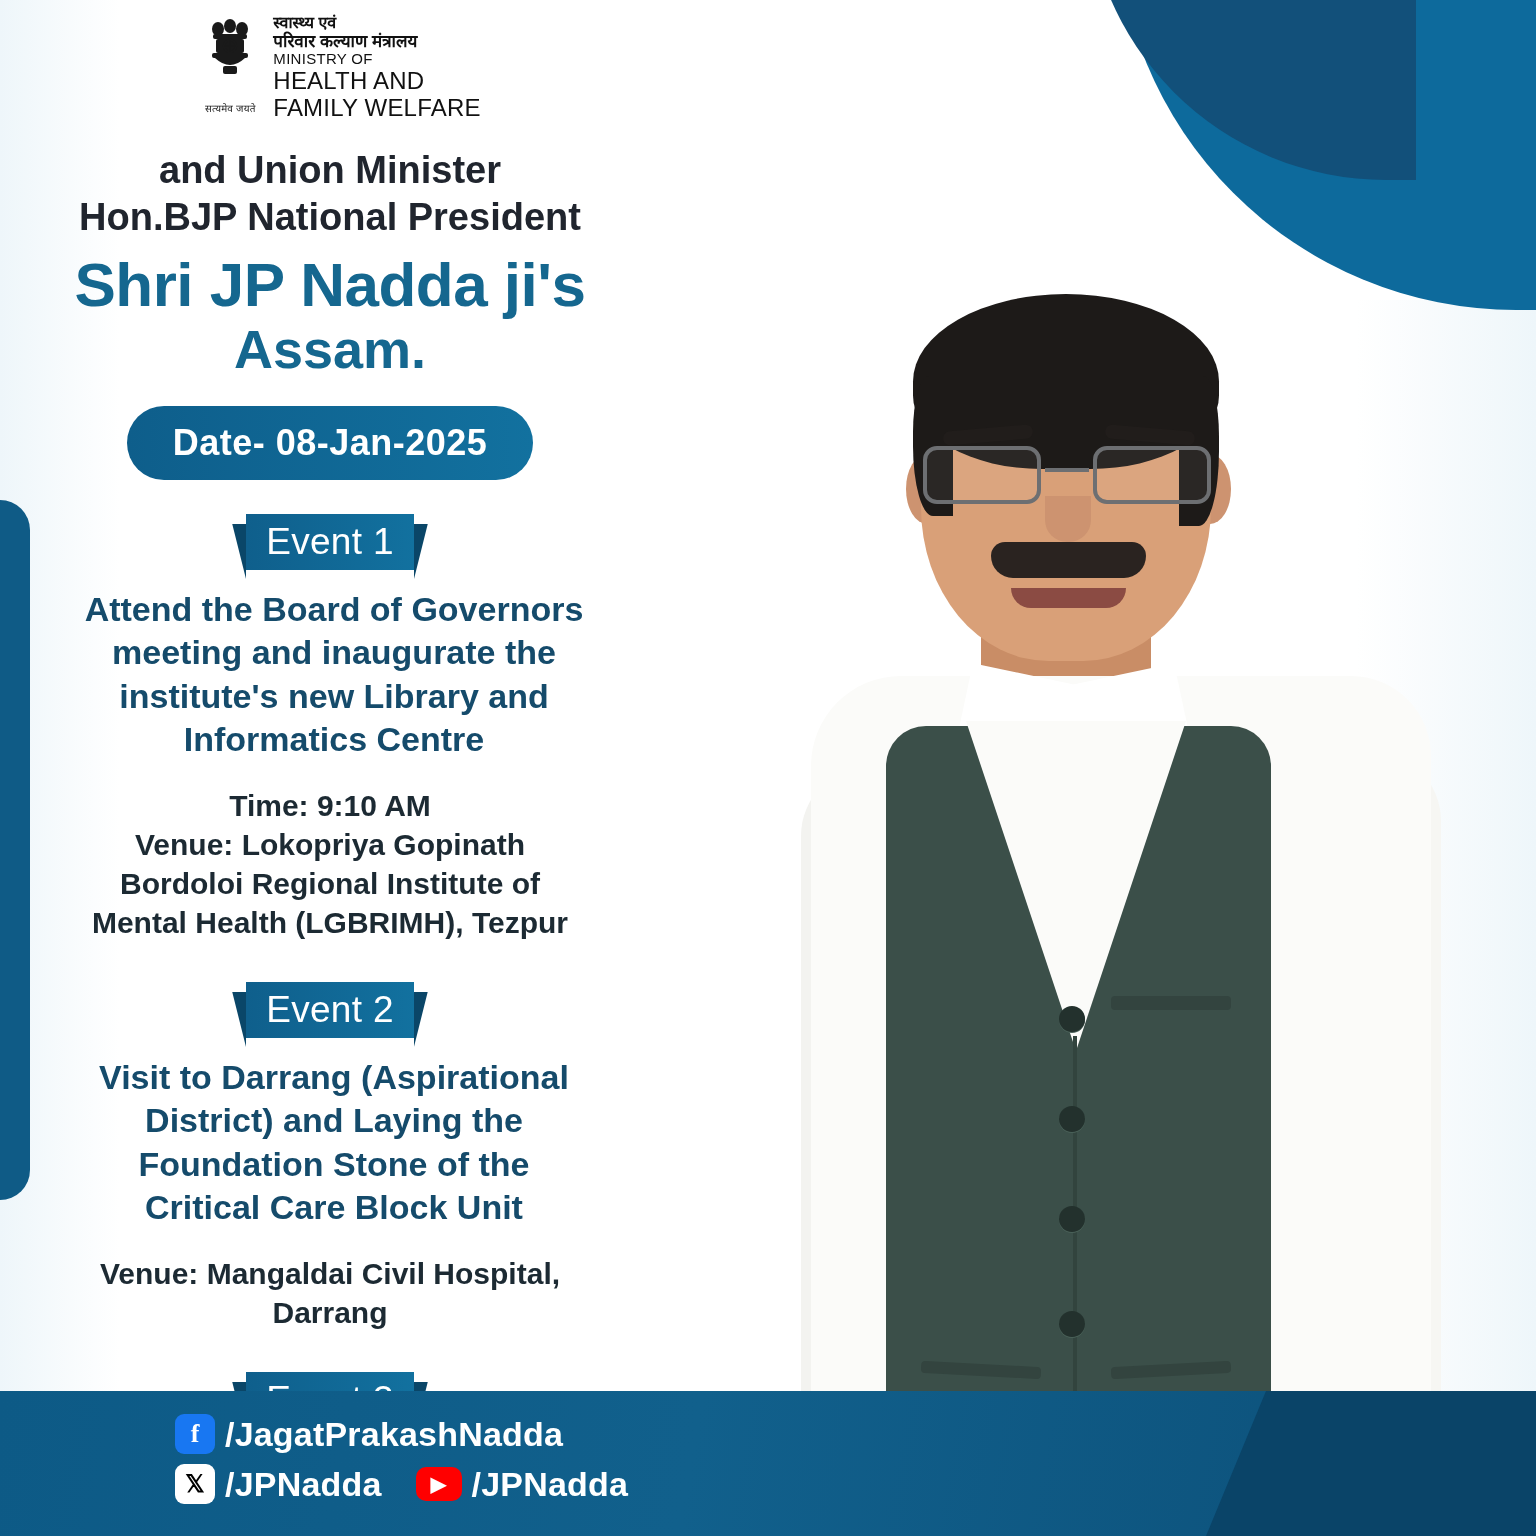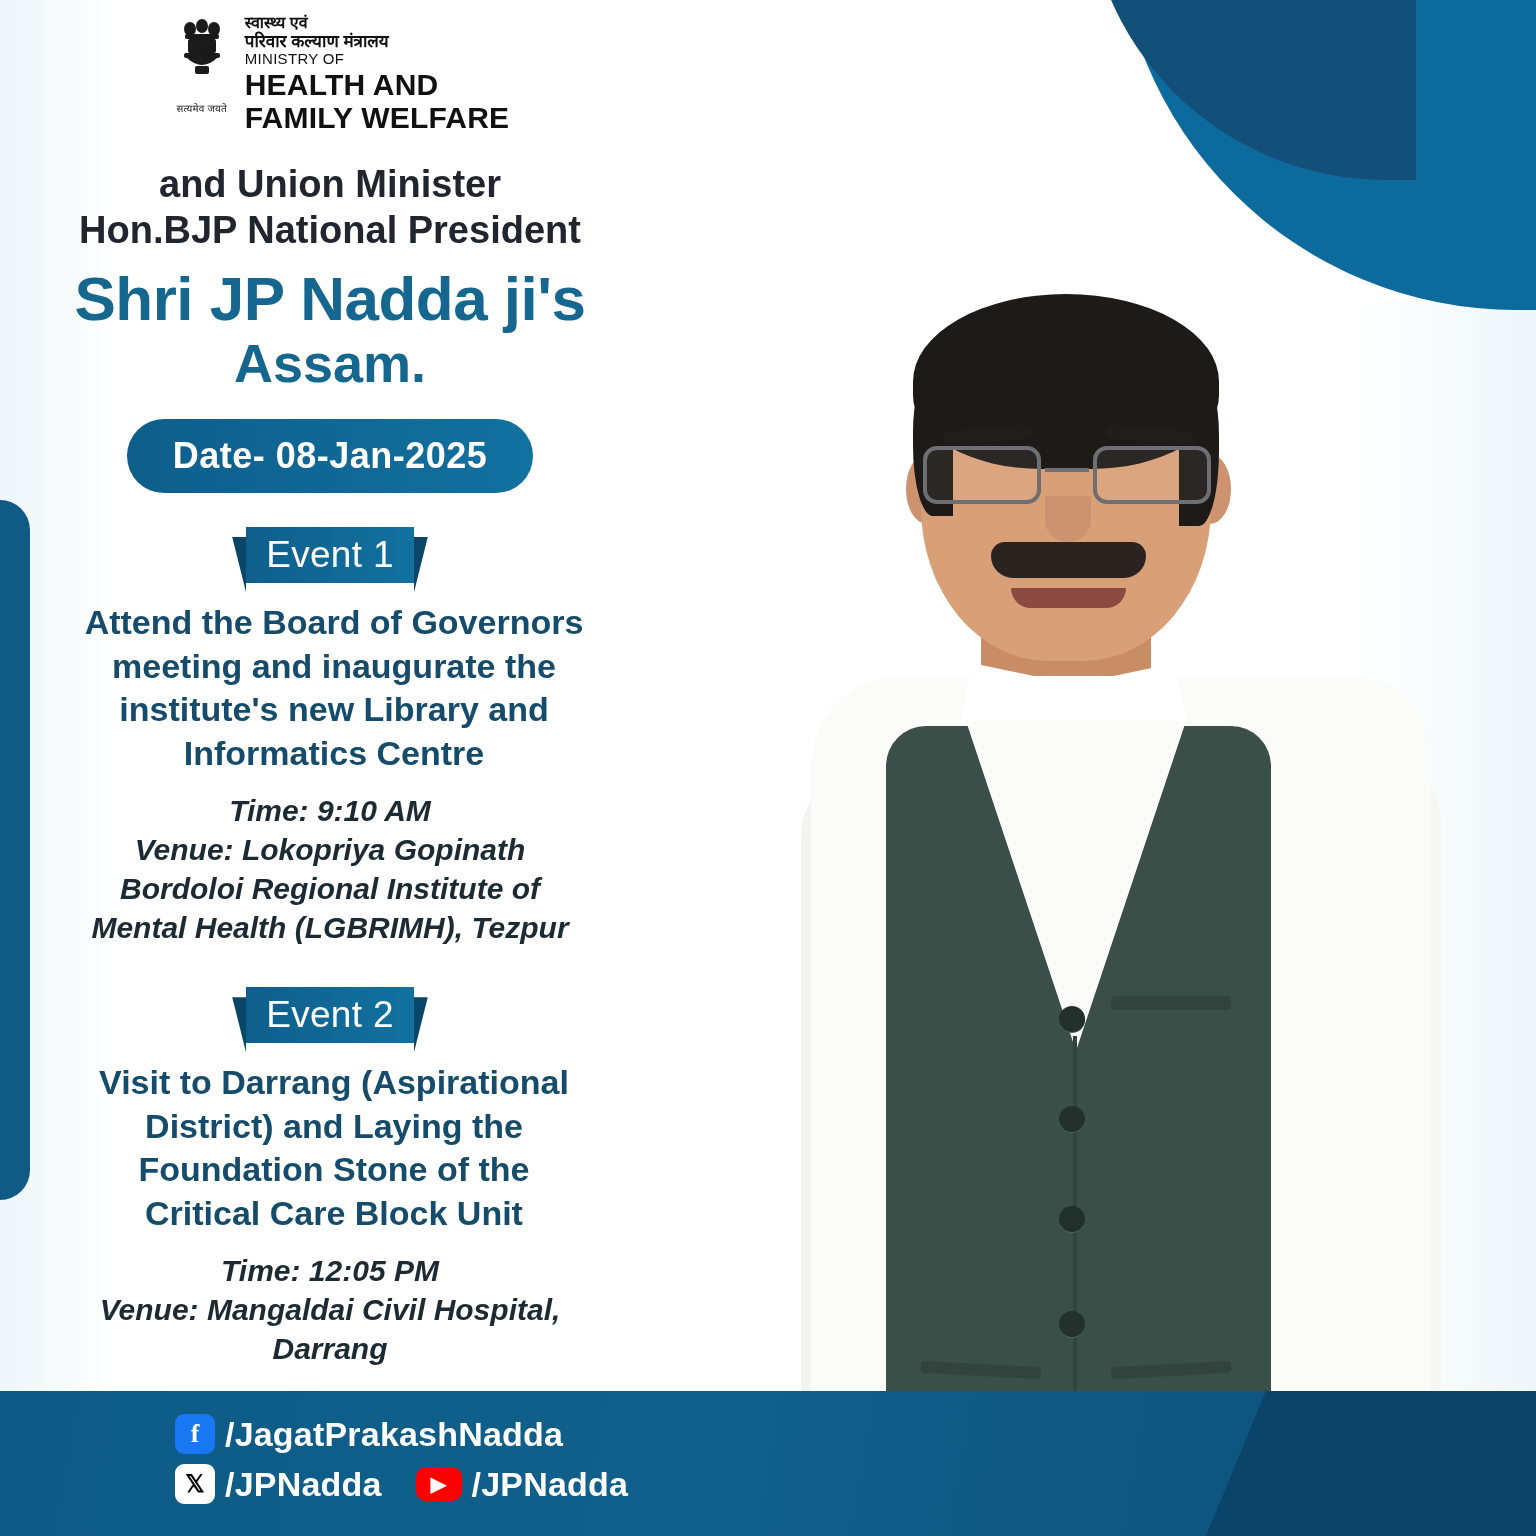"HEALTH AND" .m-big1, .m-big2 { font-size: 30px -> 24px; font-weight: bold -> normal }
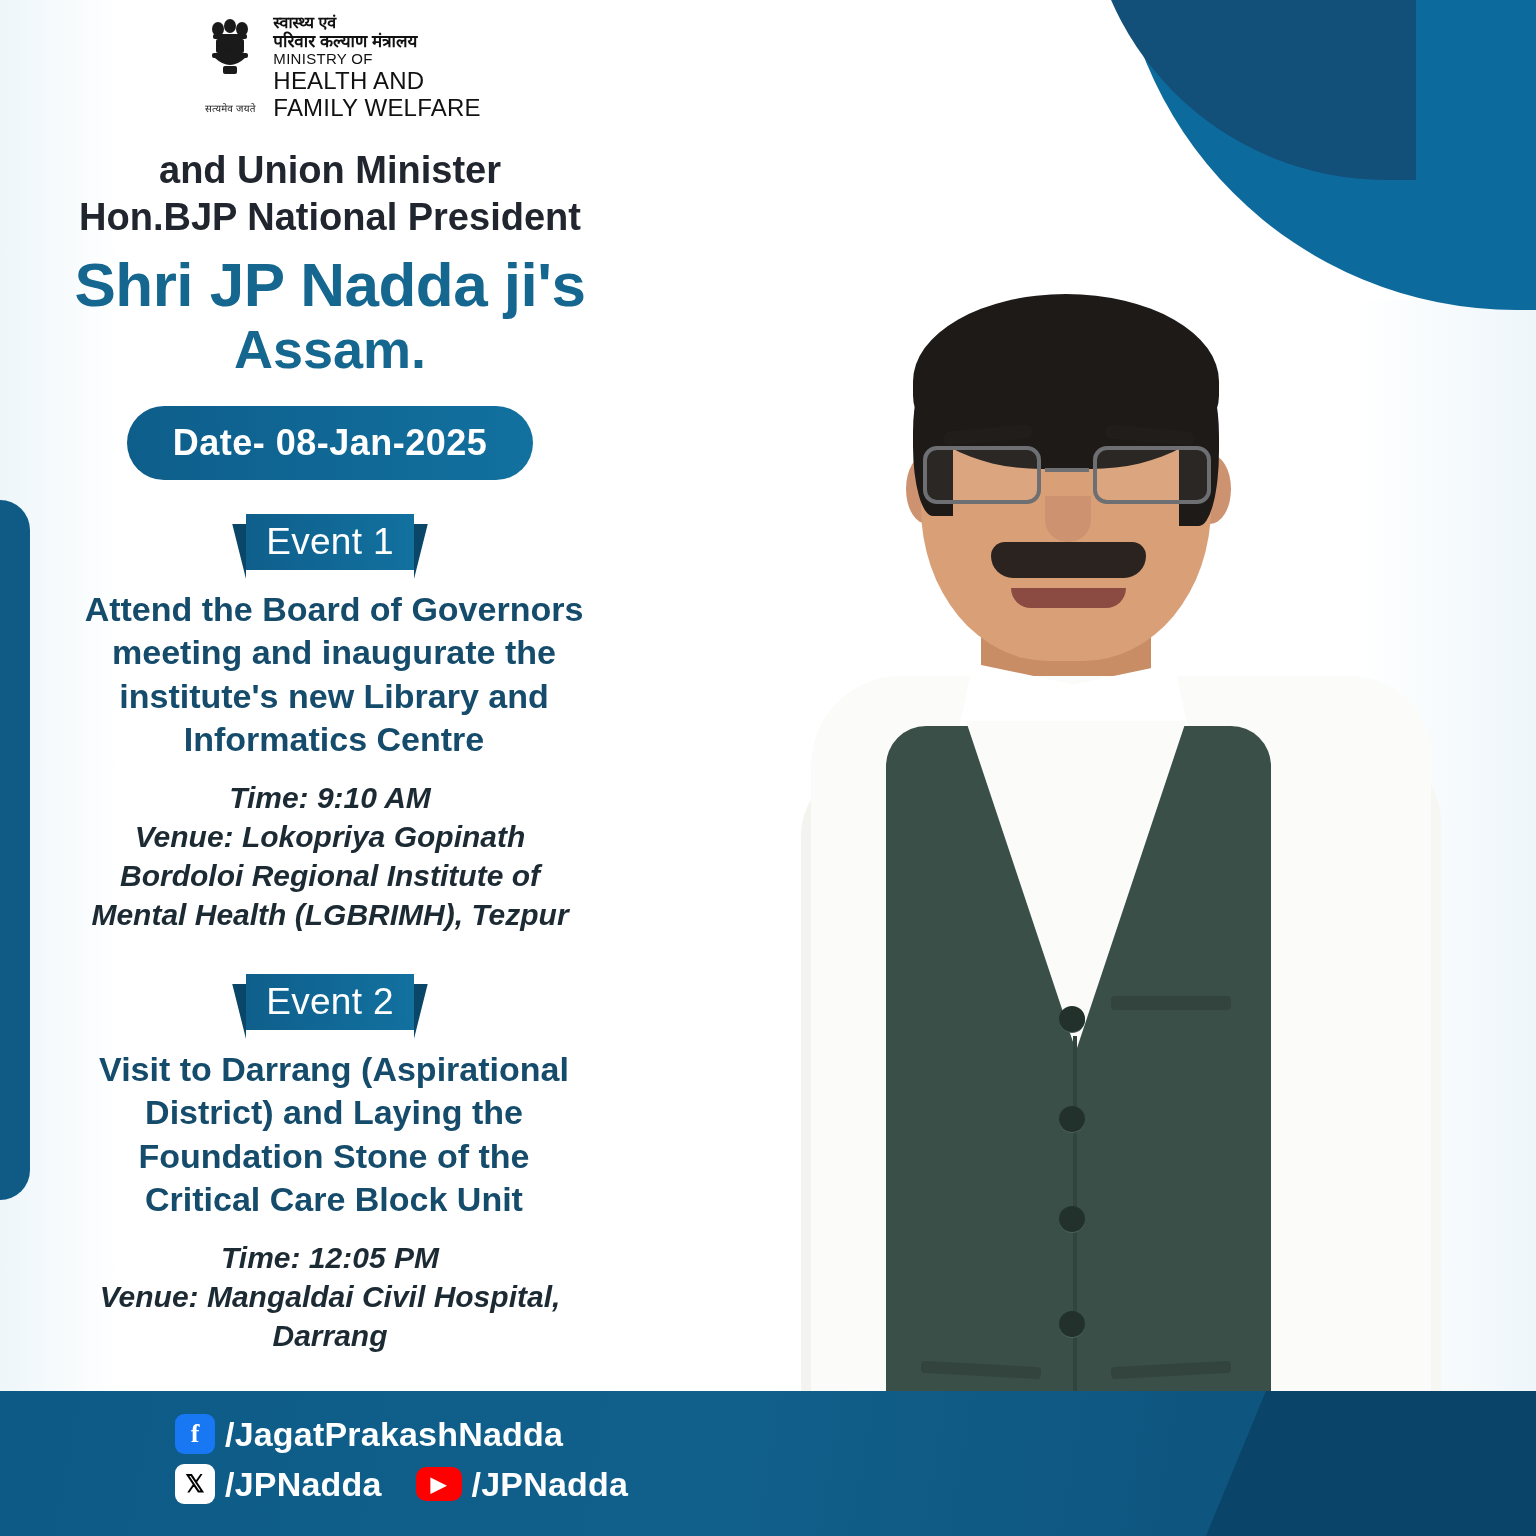"Time: 9:10 AM" .event-meta { font-style: italic -> none; margin-top: 16px -> 24px }
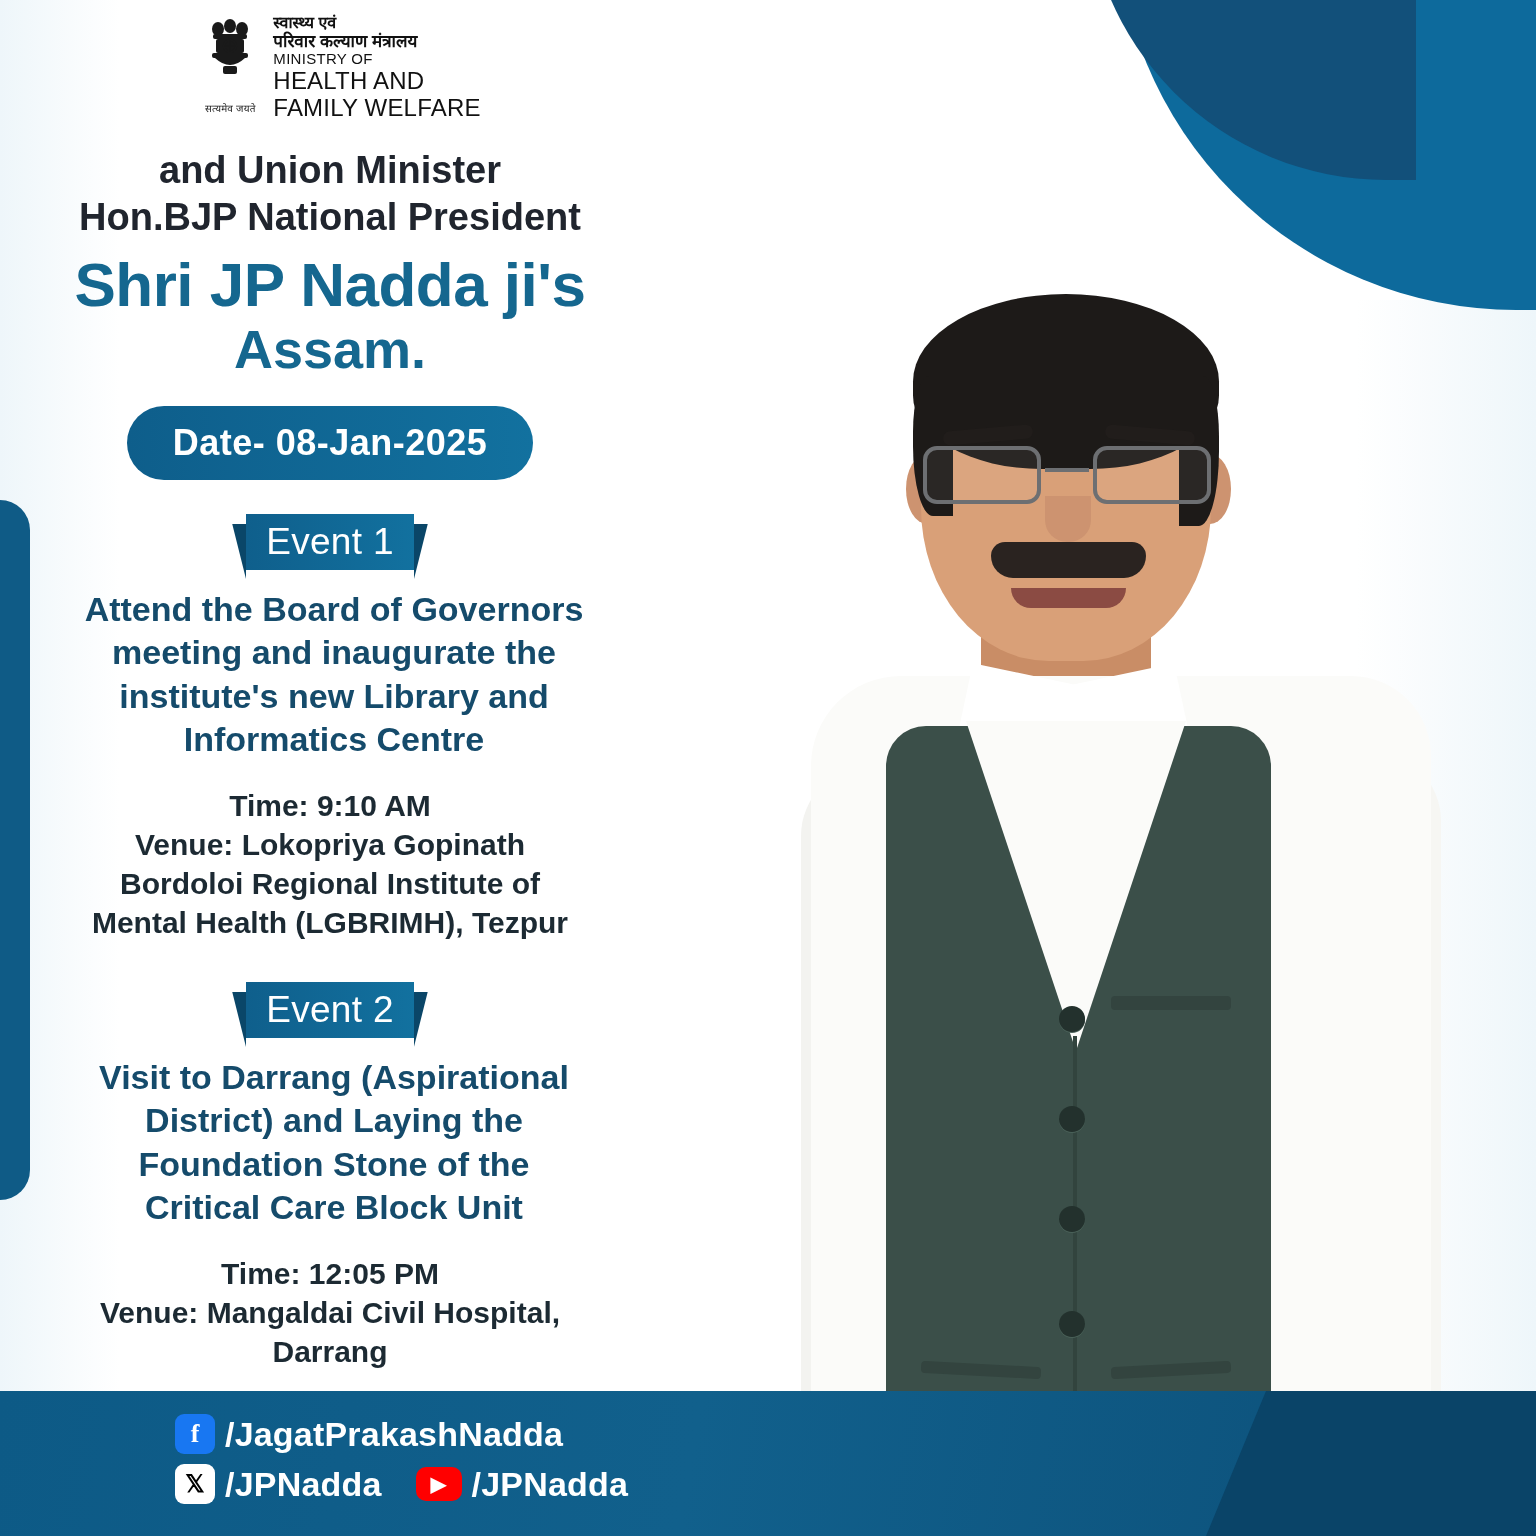"Time: 12:05 PM" div { html: <div>Time: 12:05 PM</div> -> none }
